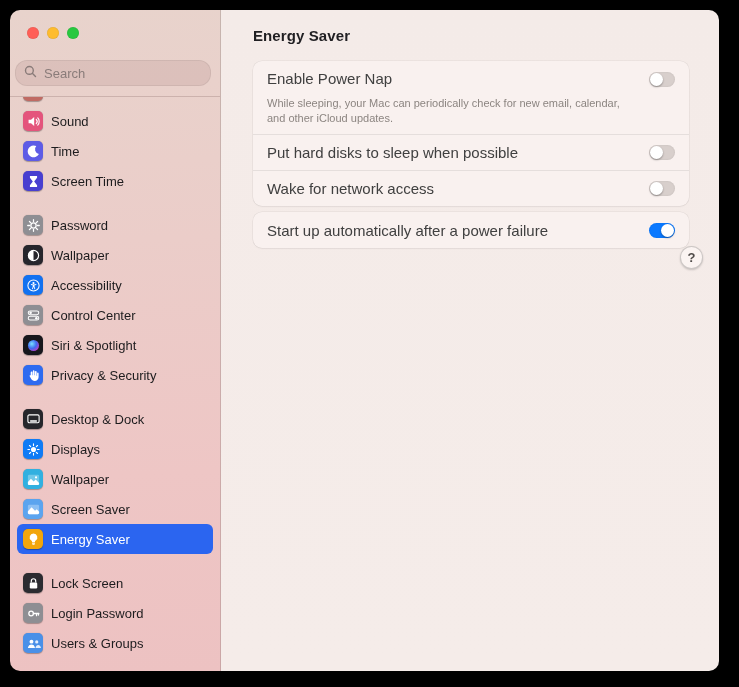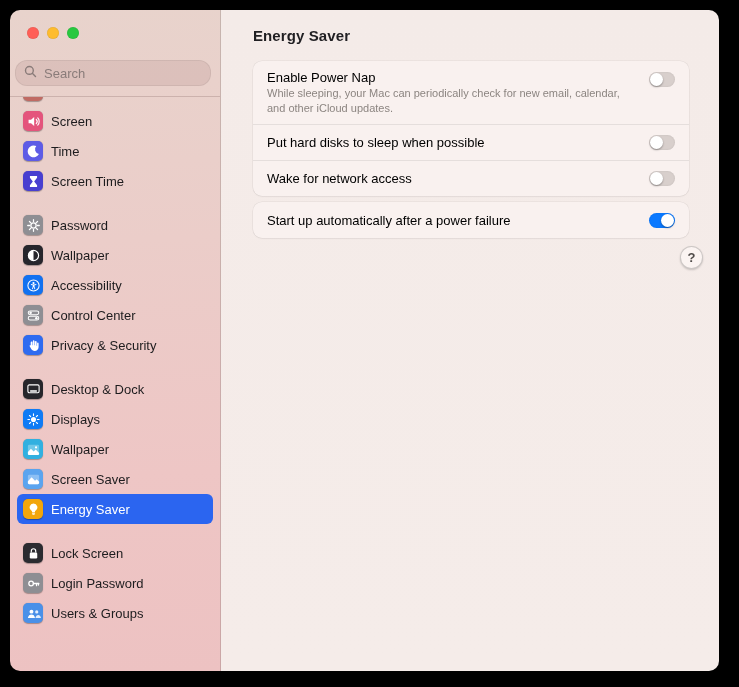"Enable Power Nap" .row-label { color: #000000 -> #404040; font-size: 13px -> 15px }
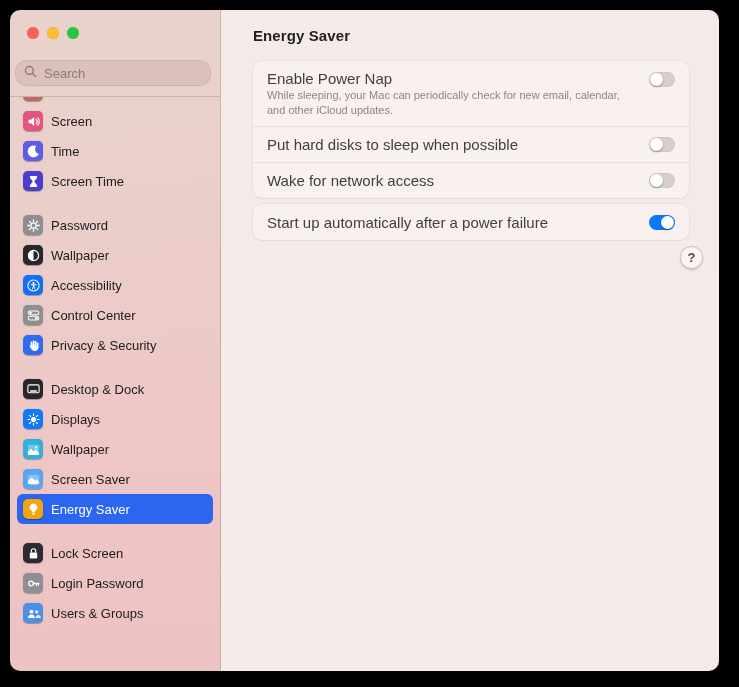"While sleeping, your Mac can" .row-sub { margin-top: 1px -> 9px }
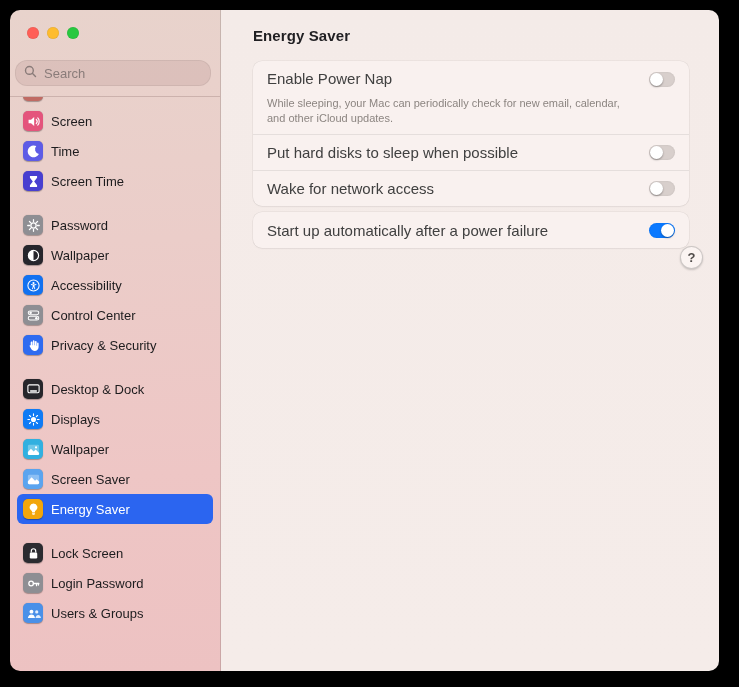"Screen" span.sb-label { text: Screen -> Sound }
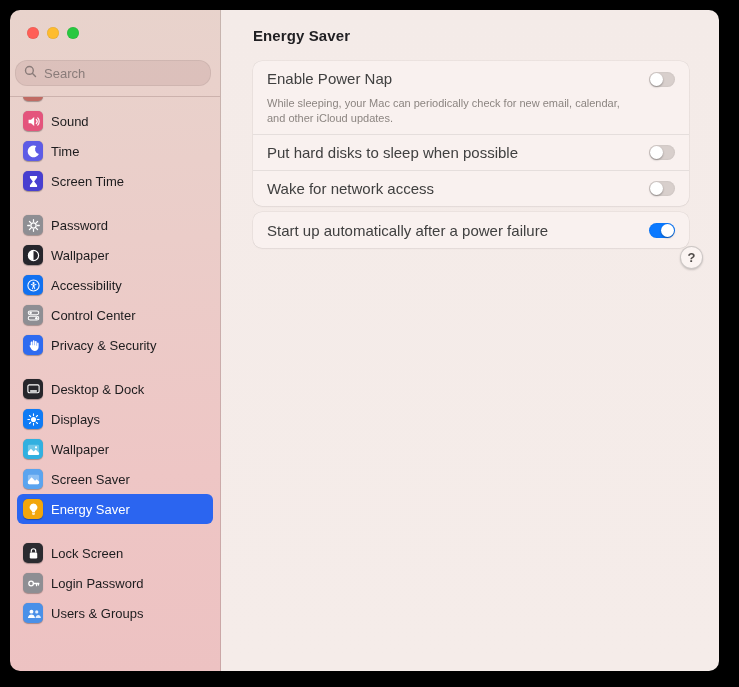"Siri & Spotlight" div.sb-item { html: none -> <div> <span> <svg> <defs> <radialGradient> <stop></stop> <stop></stop> <stop></stop> </radialGradient> </defs> <circle></circle> </svg> </span> <span>Siri &amp; Spotlight</span> </div> }
